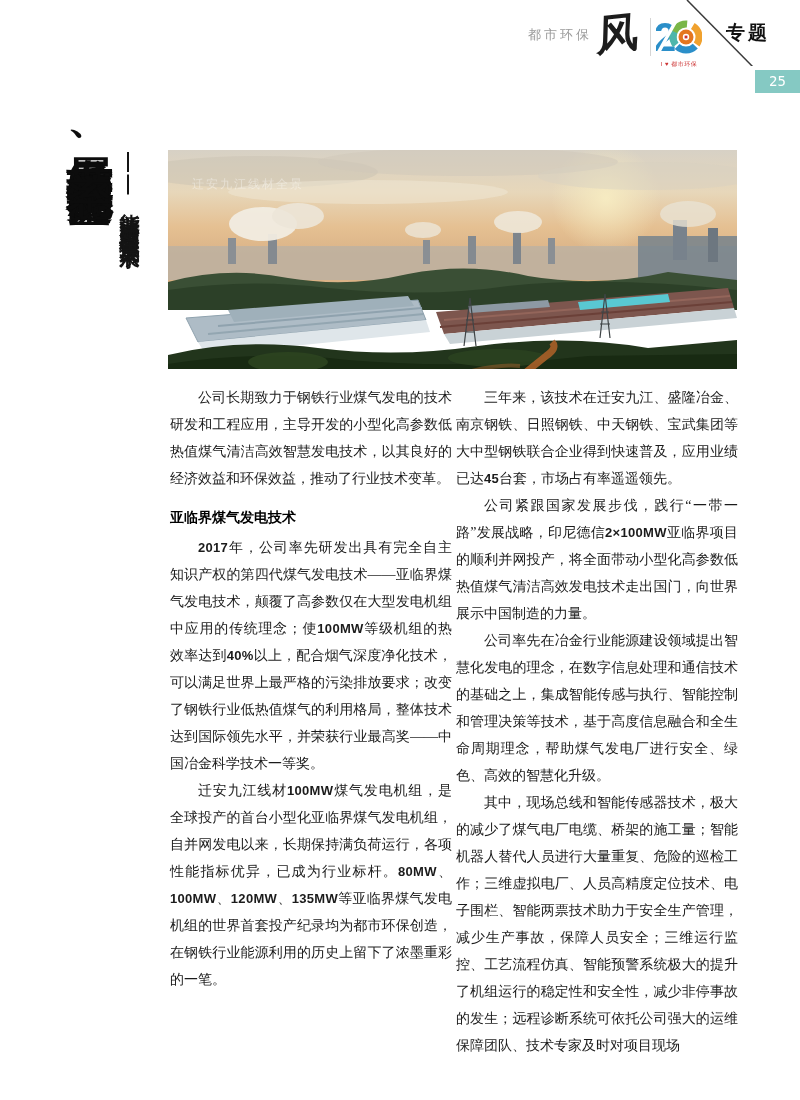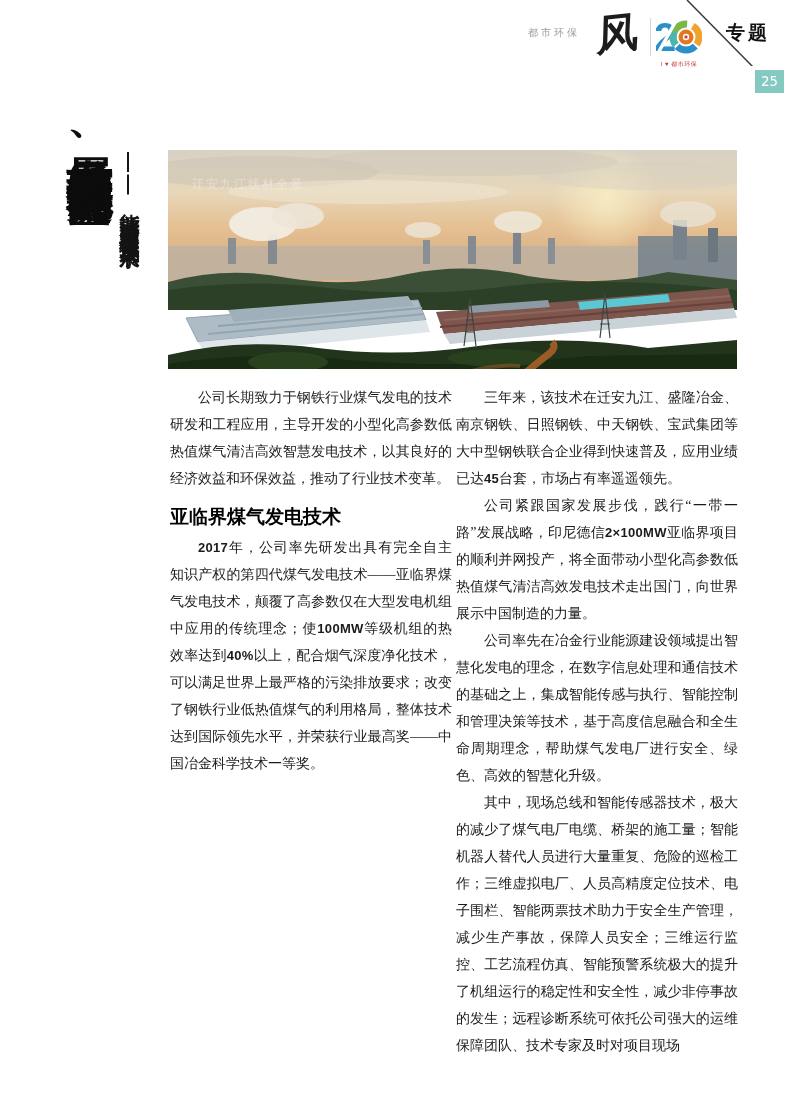"都市环保" .brand-text { font-size: 10px -> 13px }
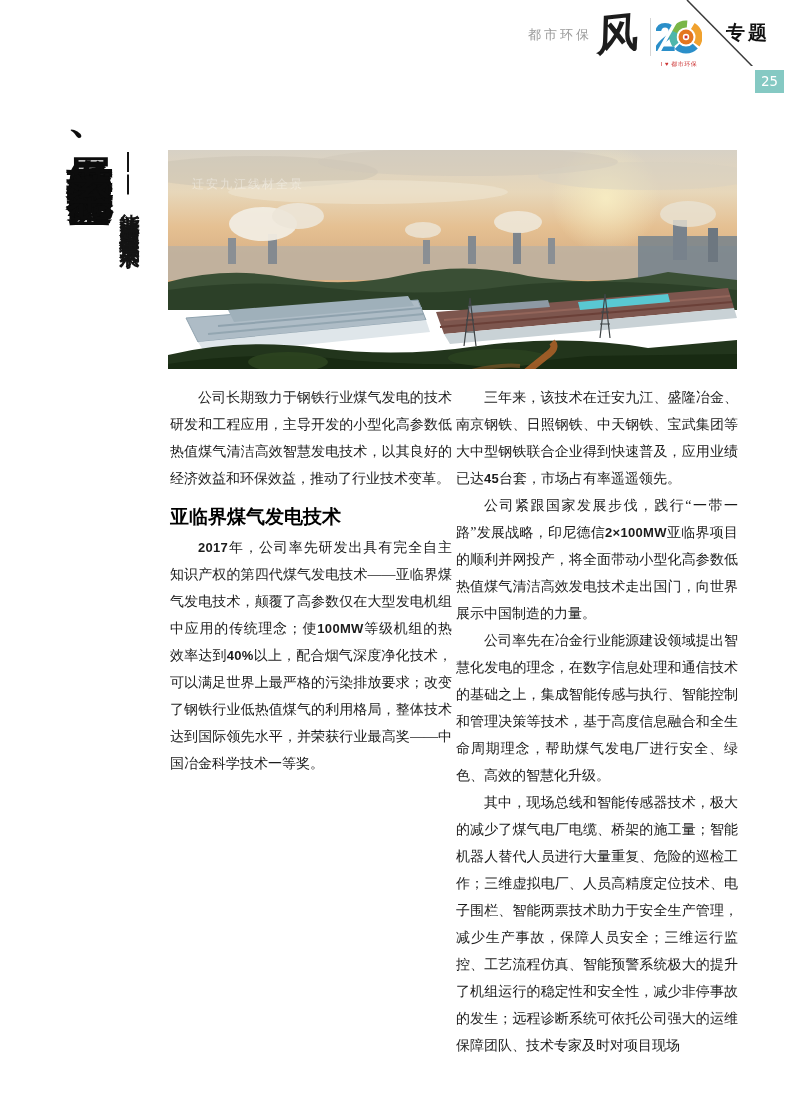"25" .page-tab { width: 29px -> 45px }
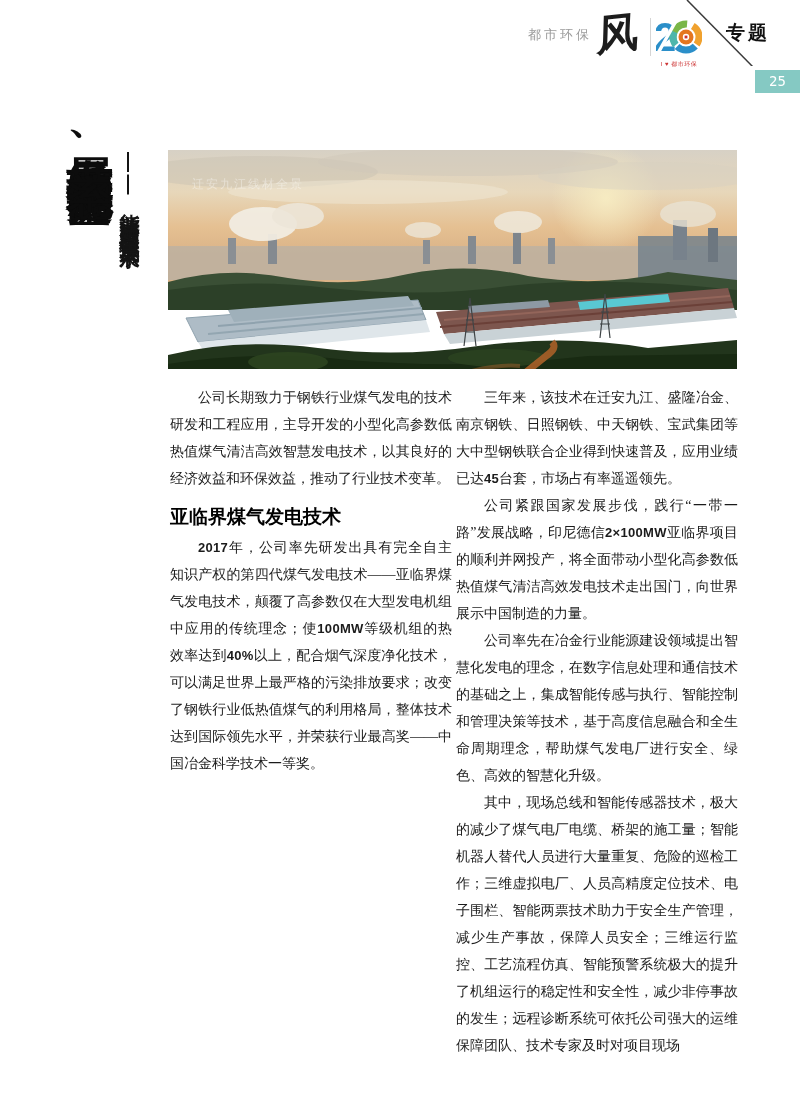"亚临界煤气发电技术" .sec-heading { font-size: 19px -> 14px }
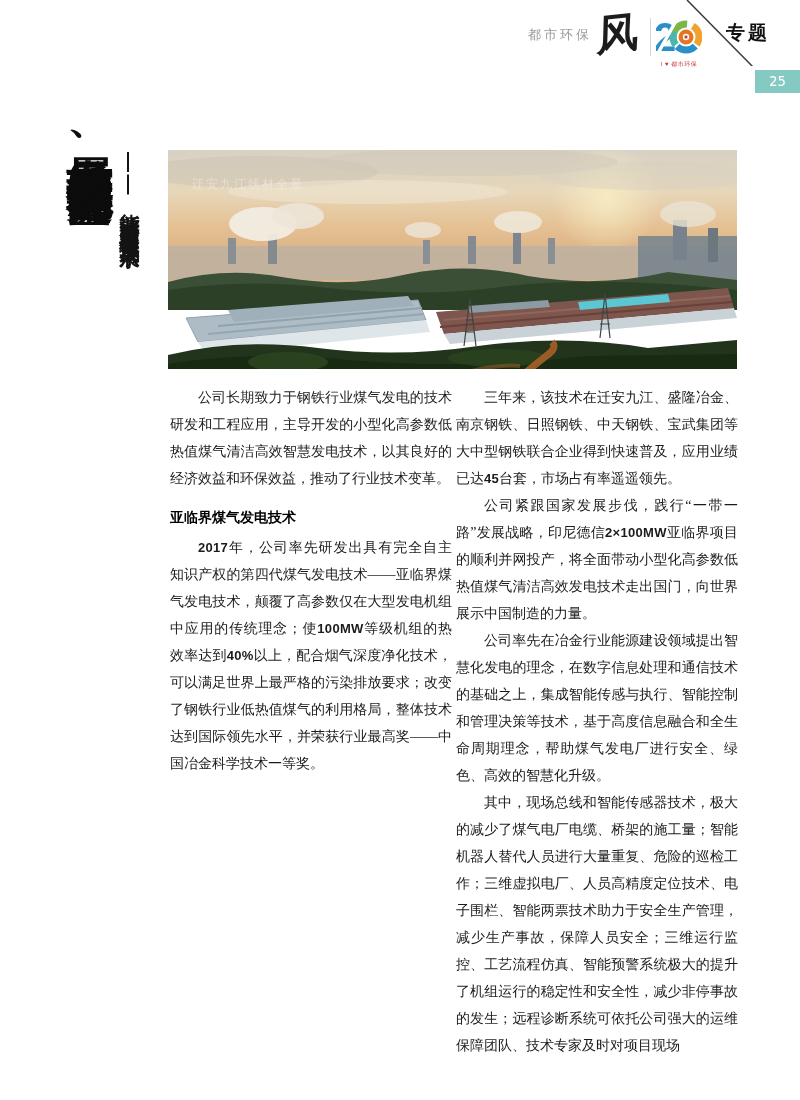"迁安九江线材100MW煤气发电机组，是全球投产的首台小型化亚临界煤气发电机组，自" p.para { html: none -> <p>迁安九江线材<span>100MW</span>煤气发电机组，是全球投产的首台小型化亚临界煤气发电机组，自并网发电以来，长期保持满负荷运行，各项性能指标优异，已成为行业标杆。<span>80MW</span>、<span>100MW</span>、<span>120MW</span>、<span>135MW</span>等亚临界煤气发电机组的世界首套投产纪录均为都市环保创造，在钢铁行业能源利用的历史上留下了浓墨重彩的一笔。</p> }
